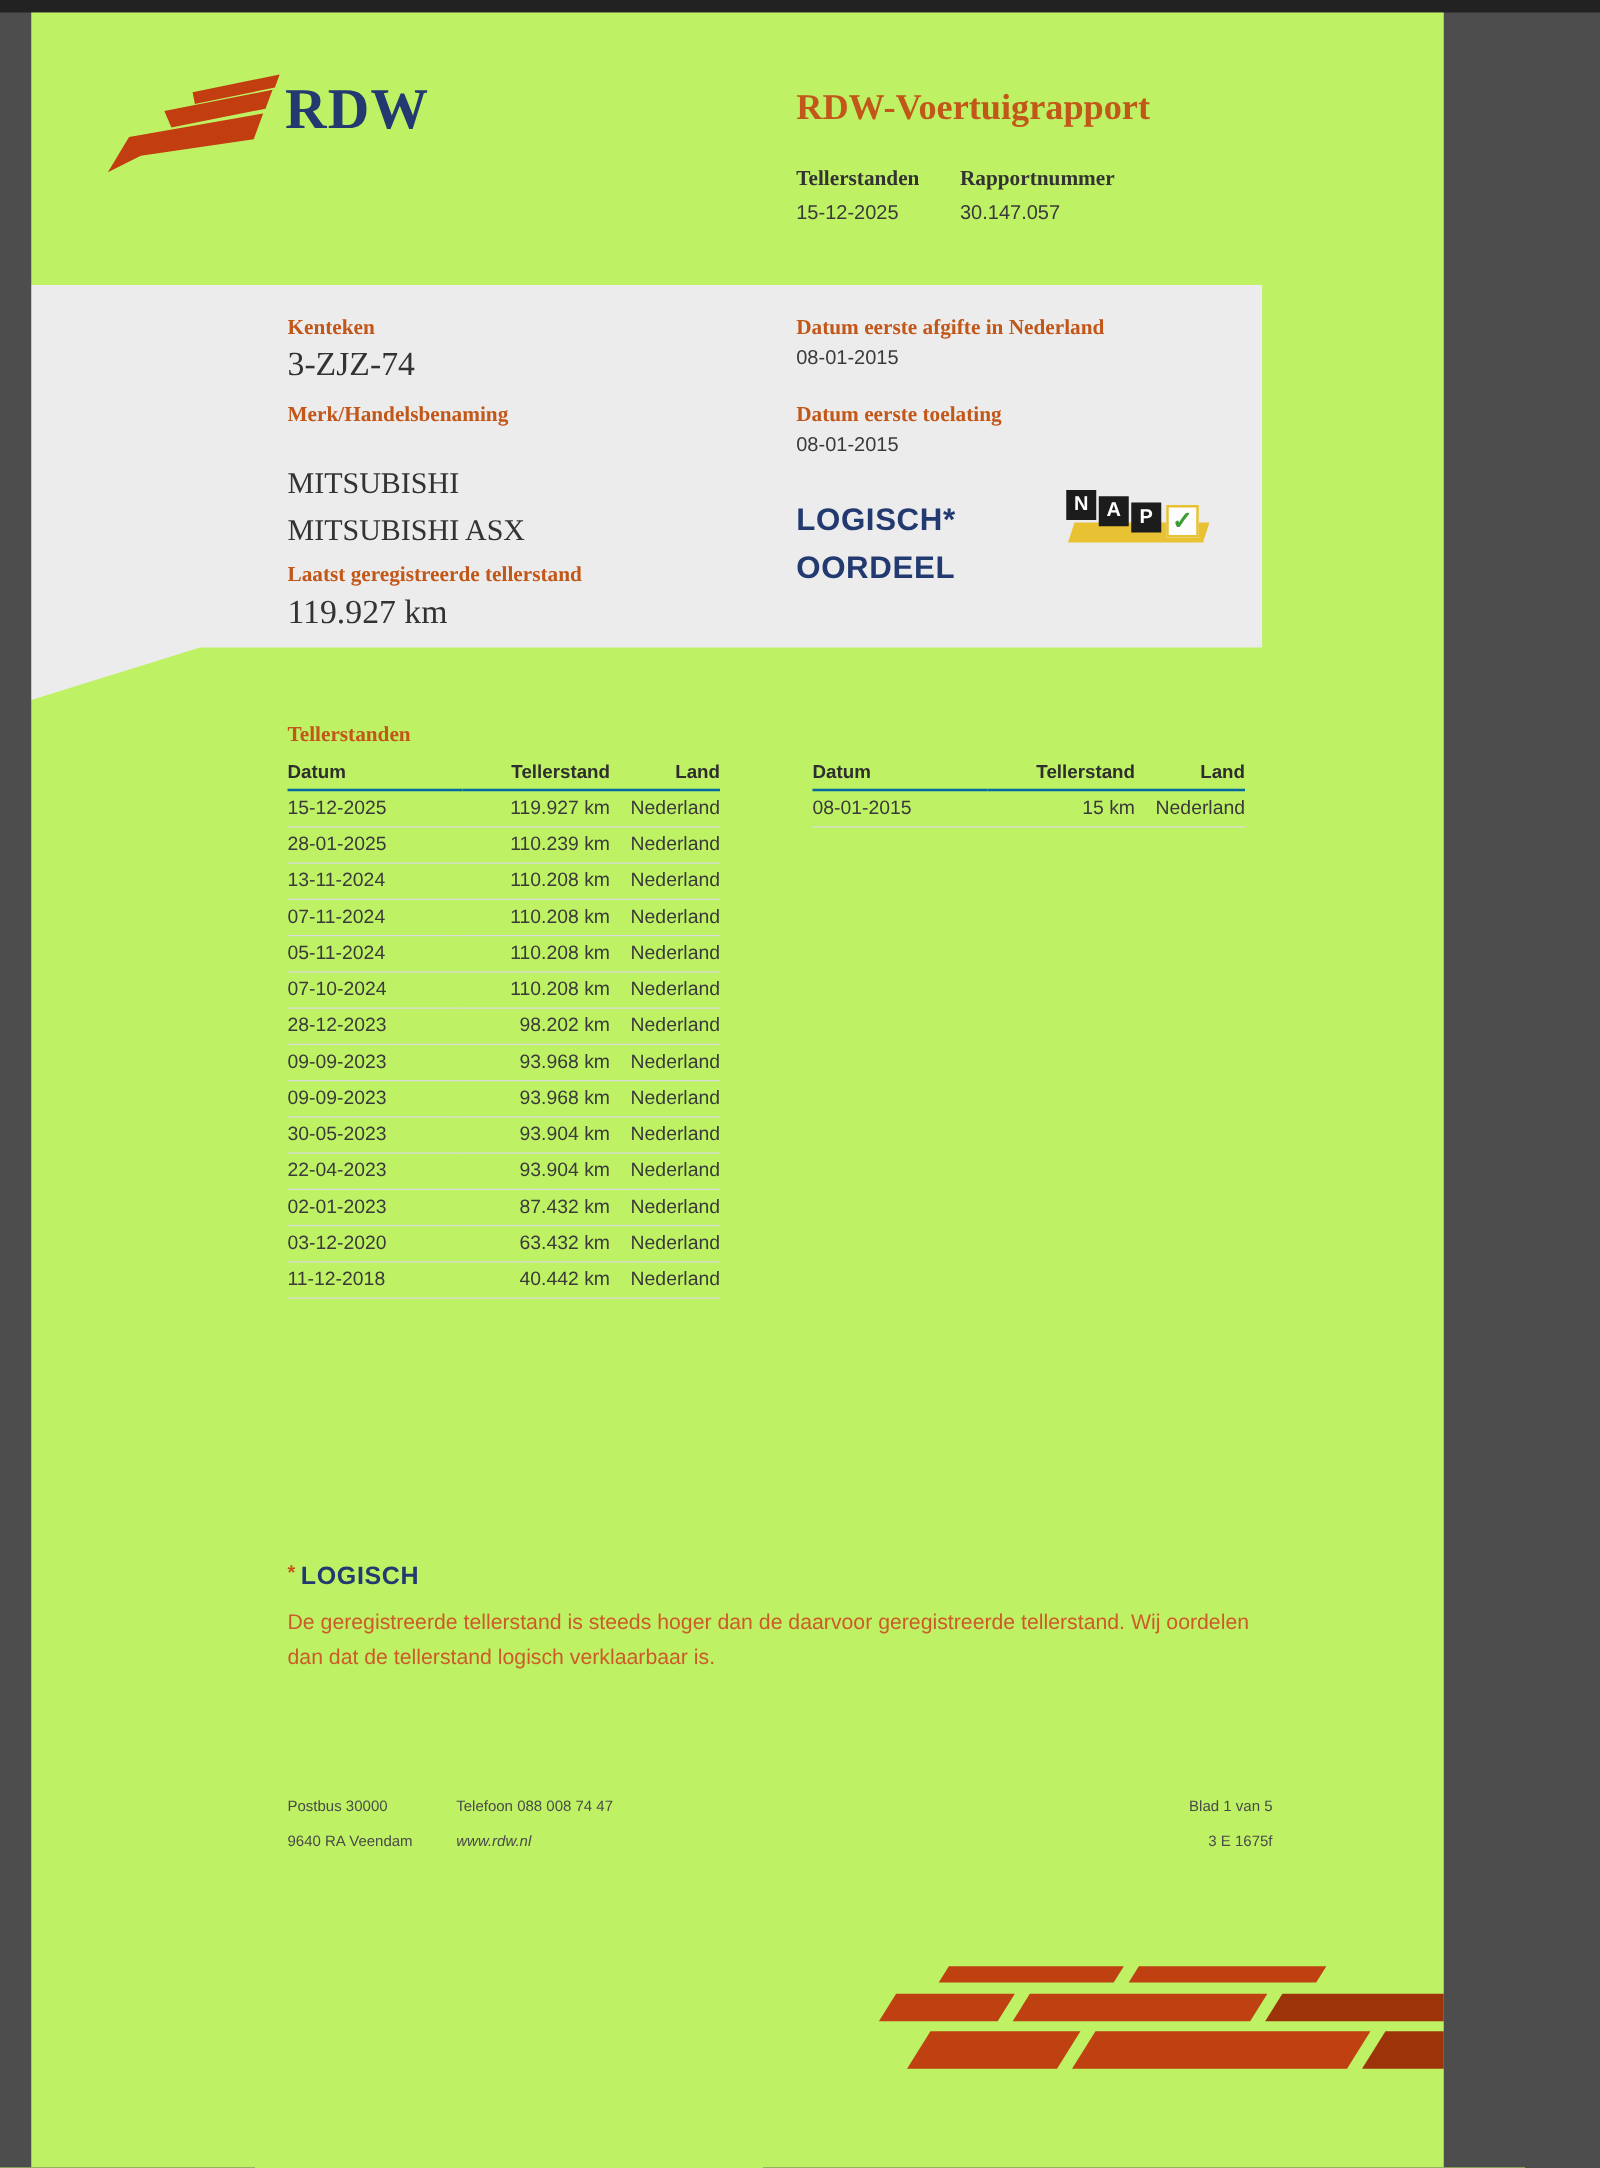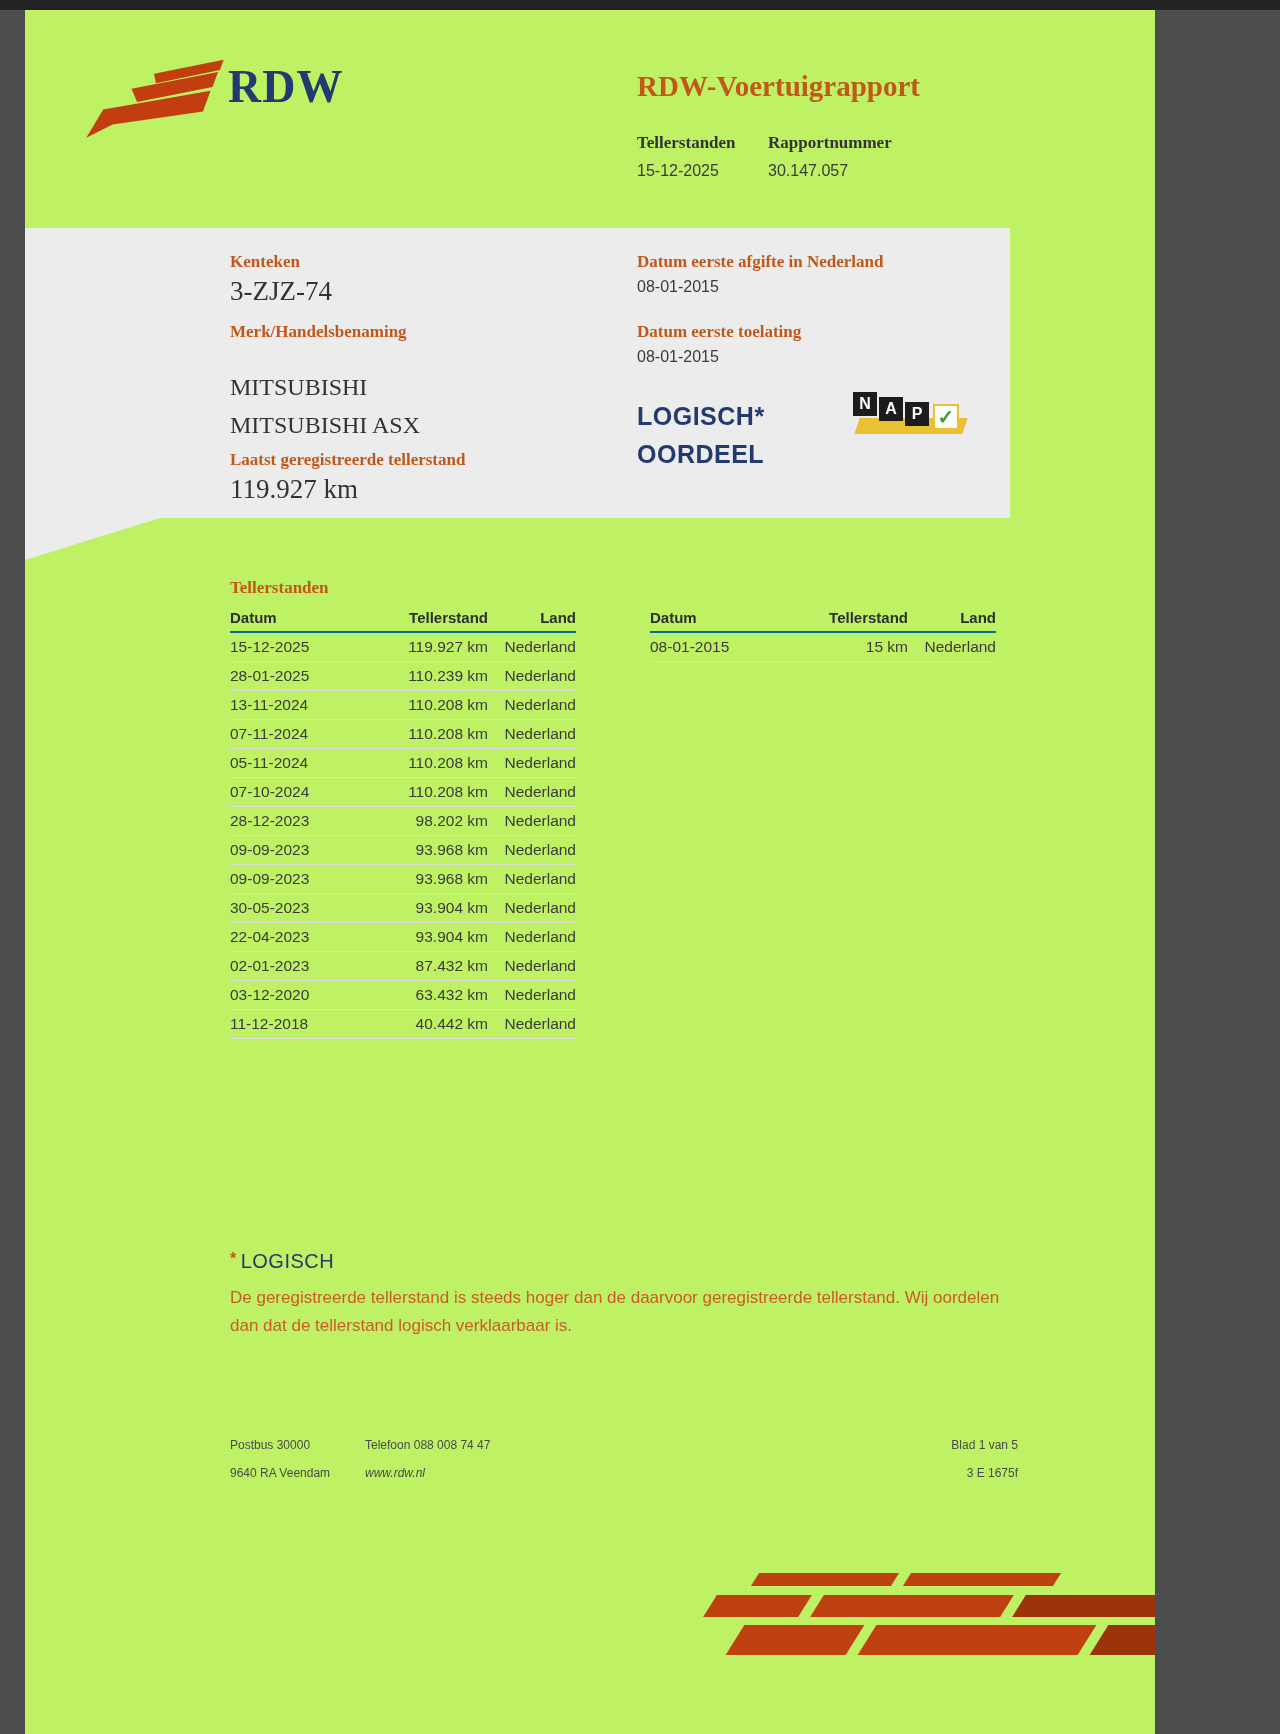"LOGISCH" .verdict-title { font-weight: normal -> bold }
